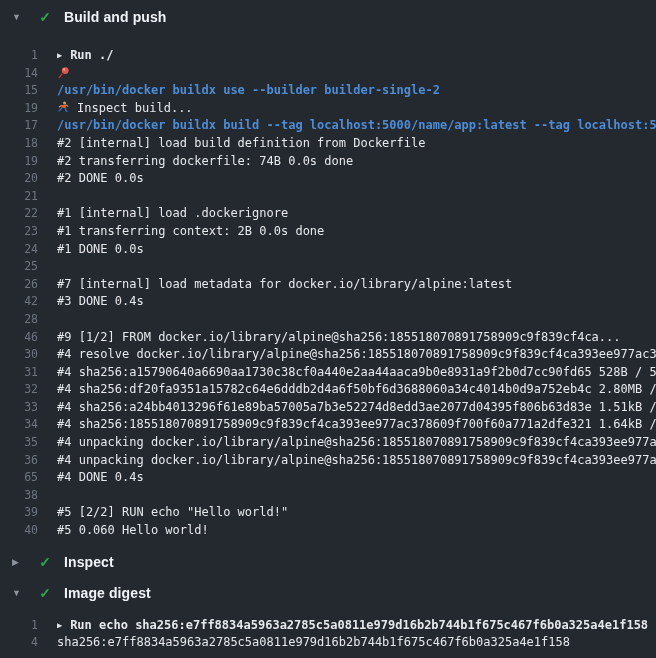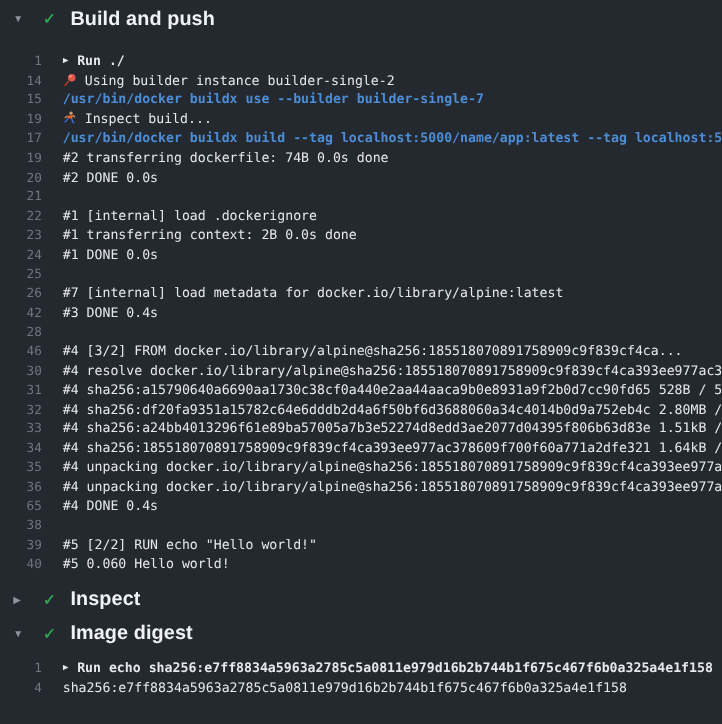"Build and push" .sec-title { font-size: 18px -> 14px }
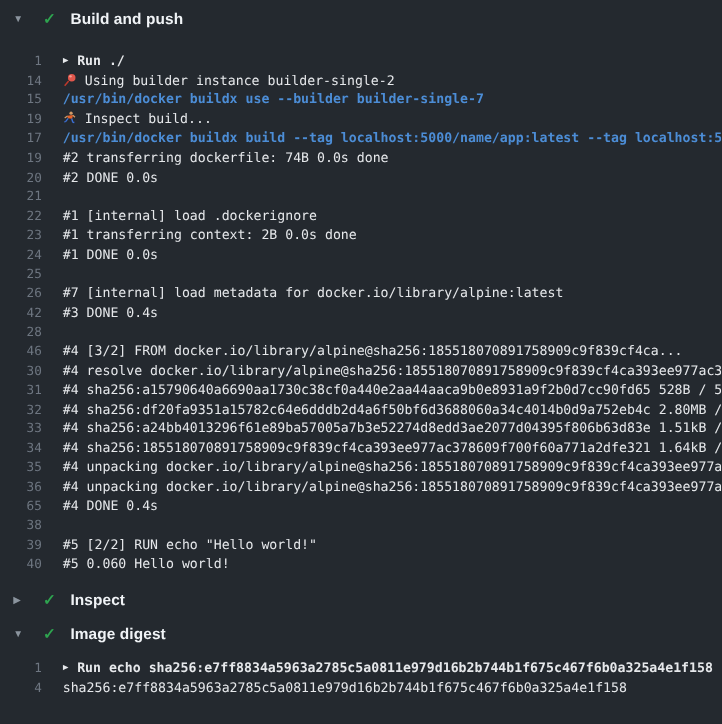"Using builder instance builder-single-2" span { html: <span>Using builder instance builder-single-2</span> -> none }
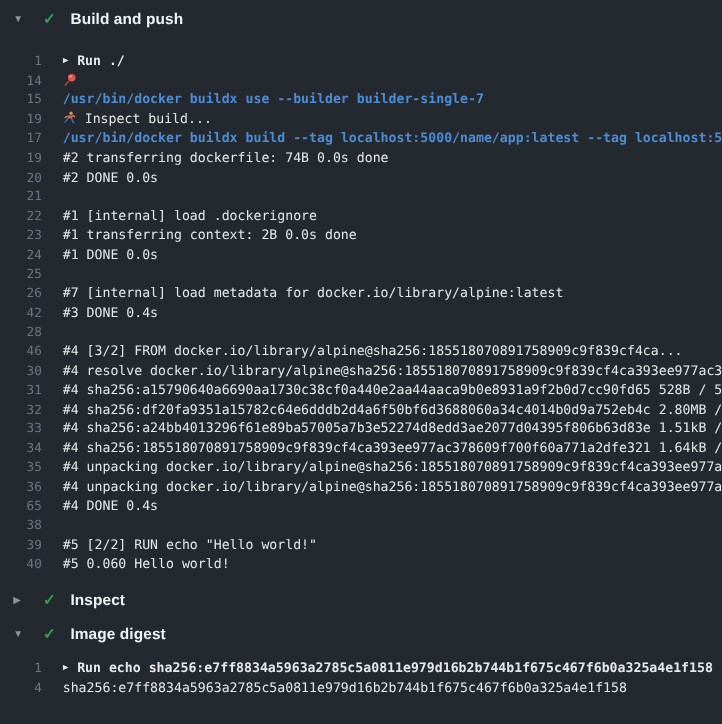"/usr/bin/docker buildx use --builder" span.cmd { text: builder-single-7 -> builder-single-2 }
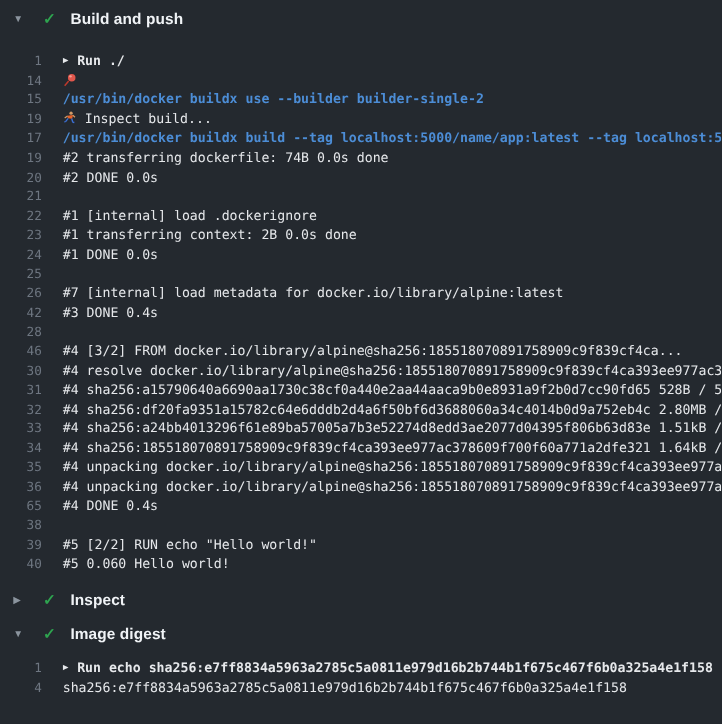"18" div.log-line { html: none -> <div><span>18</span><span><span>#2 [internal] load build definition from Dockerfile</span></span></div> }
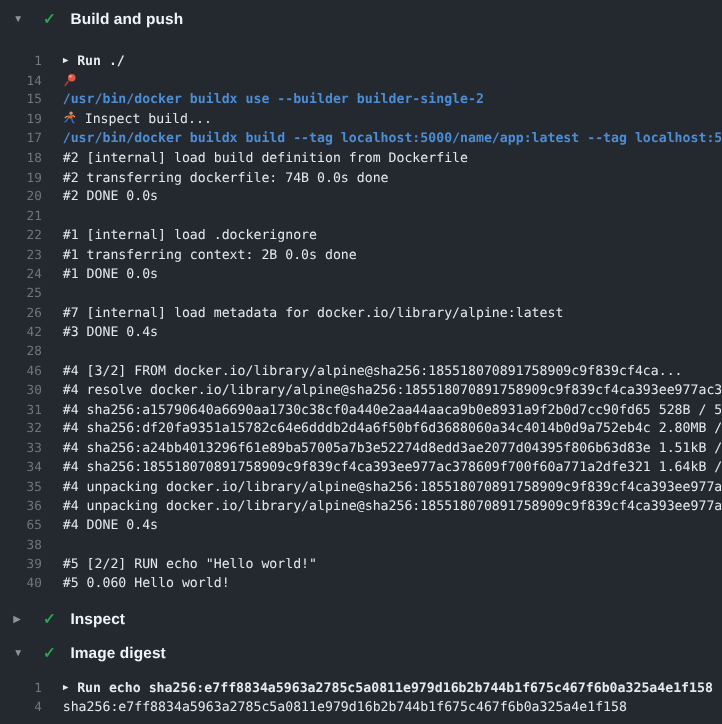"#4 [3/2] FROM" span { text: 4 [3/2 -> 9 [1/2 }
